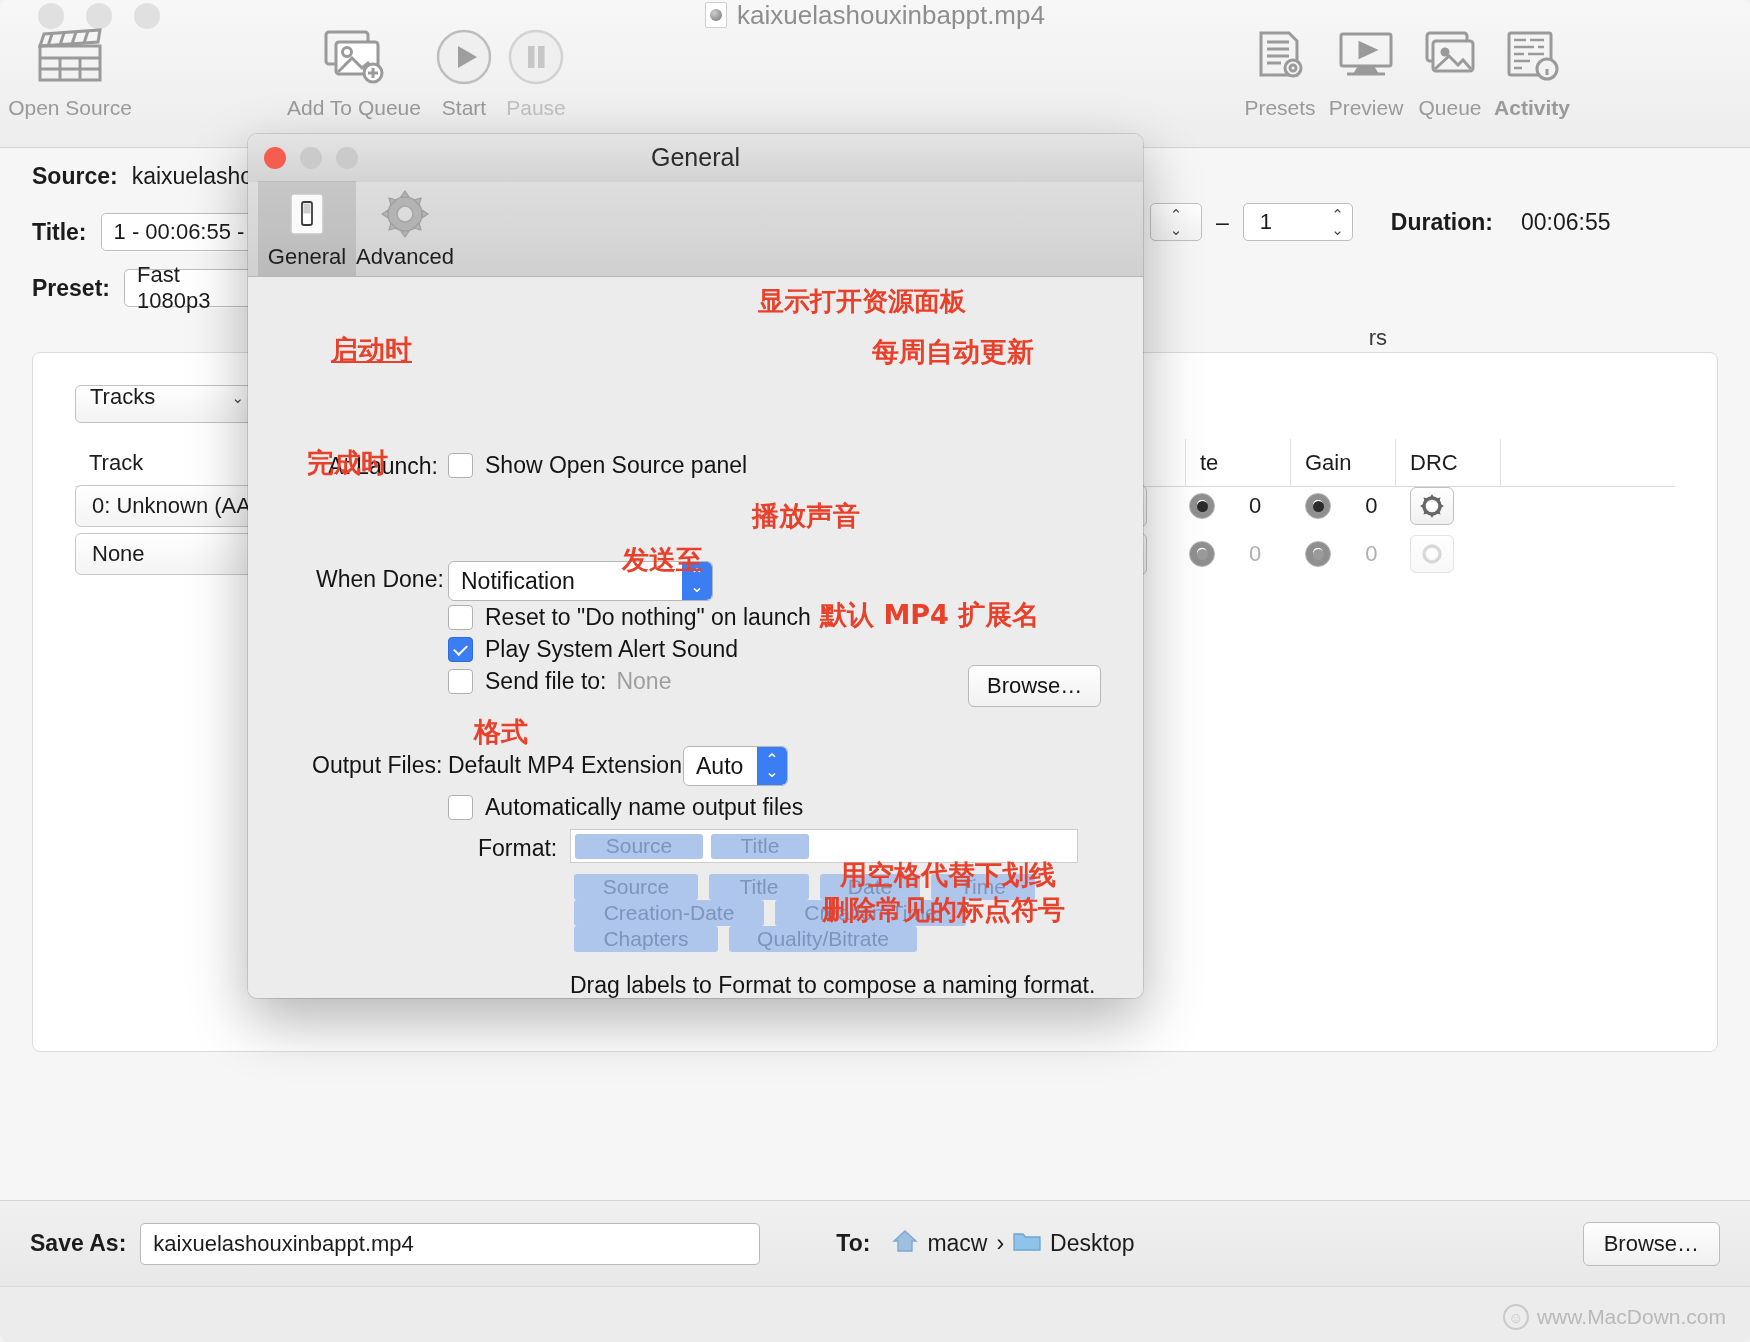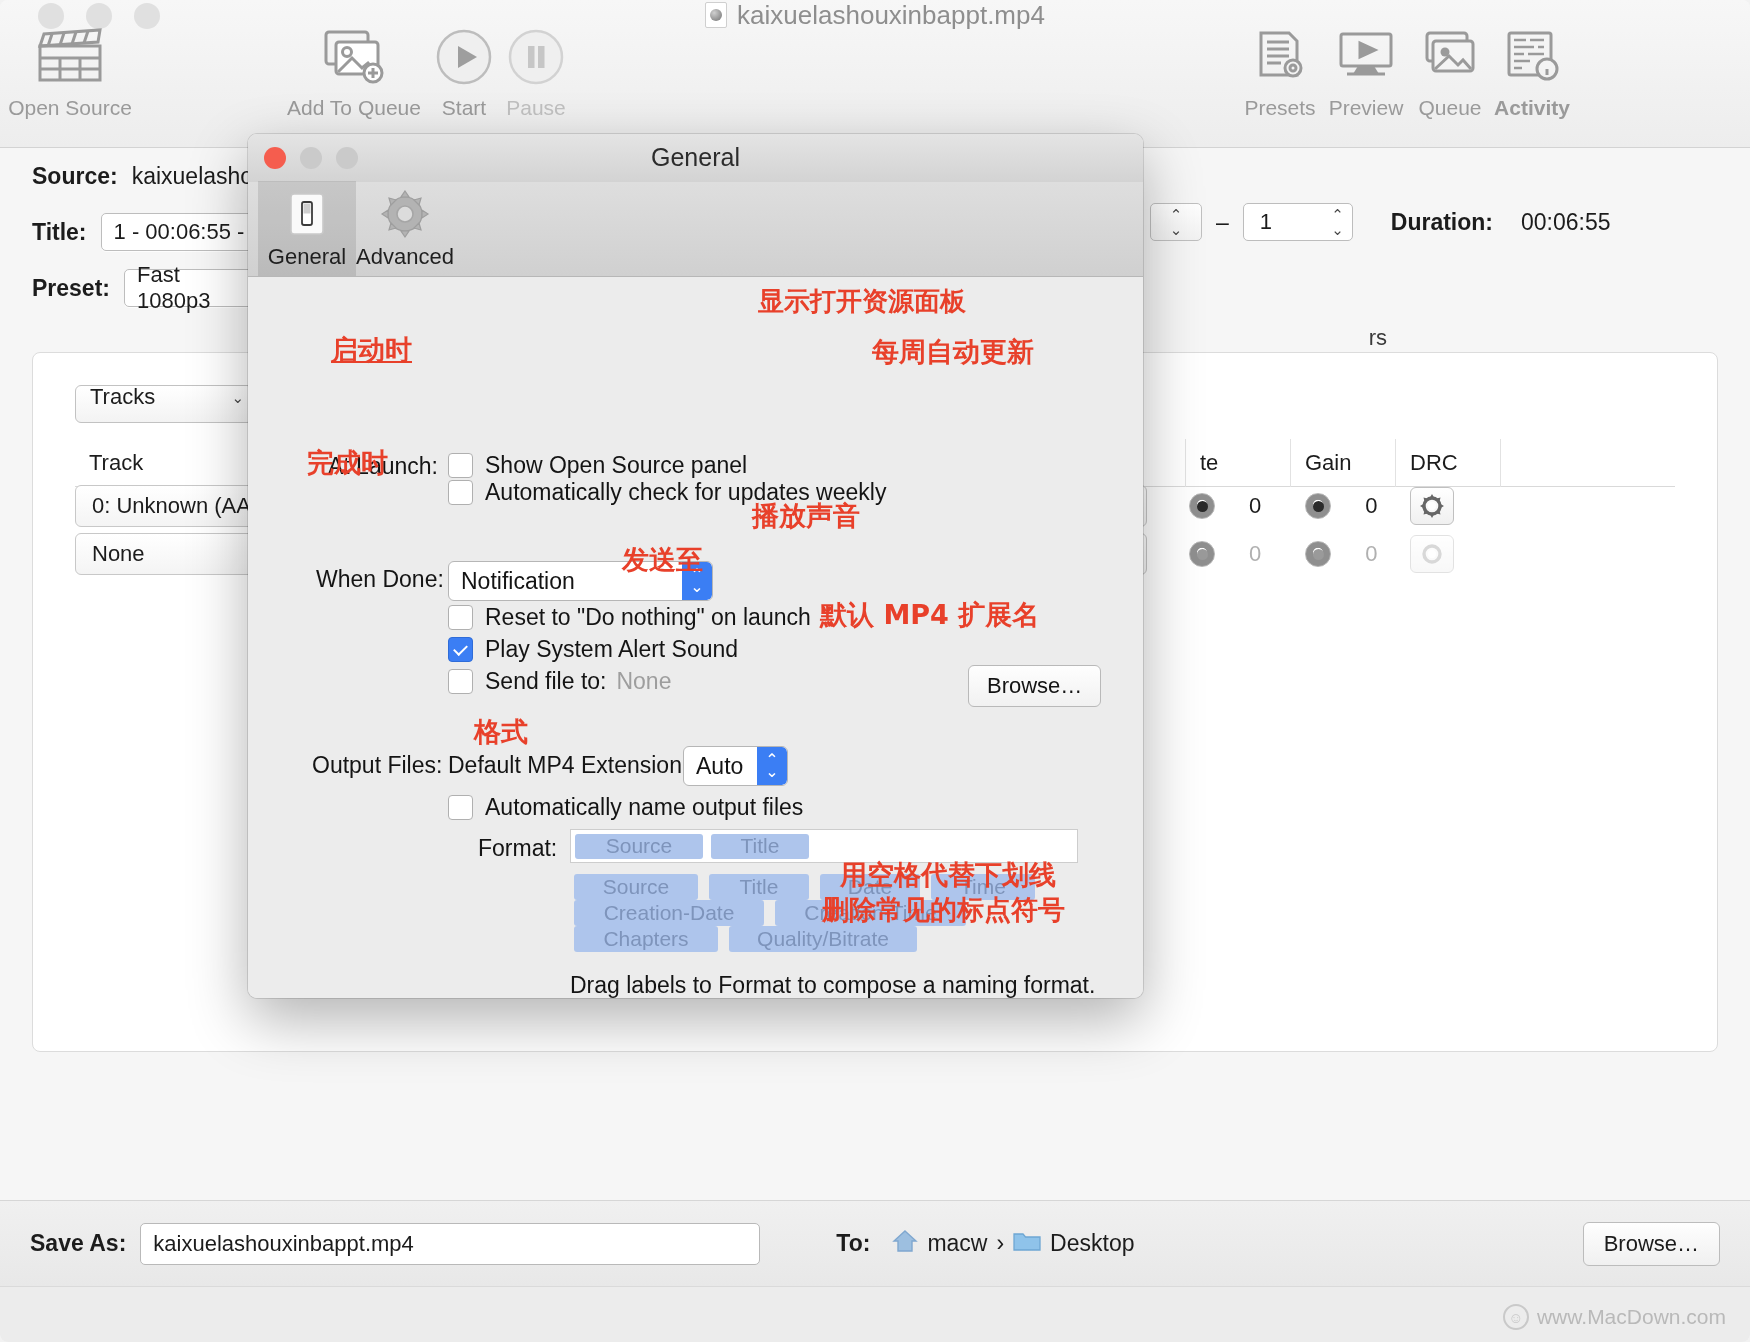"Automatically check for updates weekly" div.pf-row { html: <div> <span></span> <span>Automatically check for updates weekly</span> </div> -> none }
